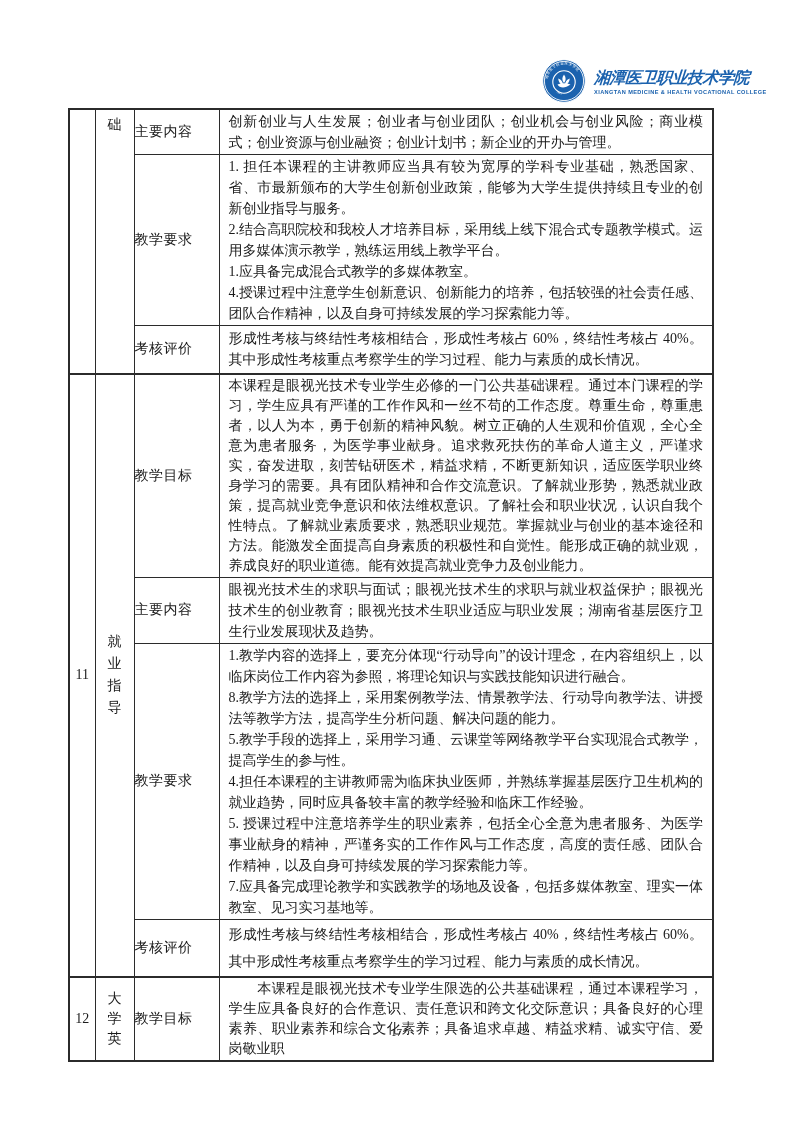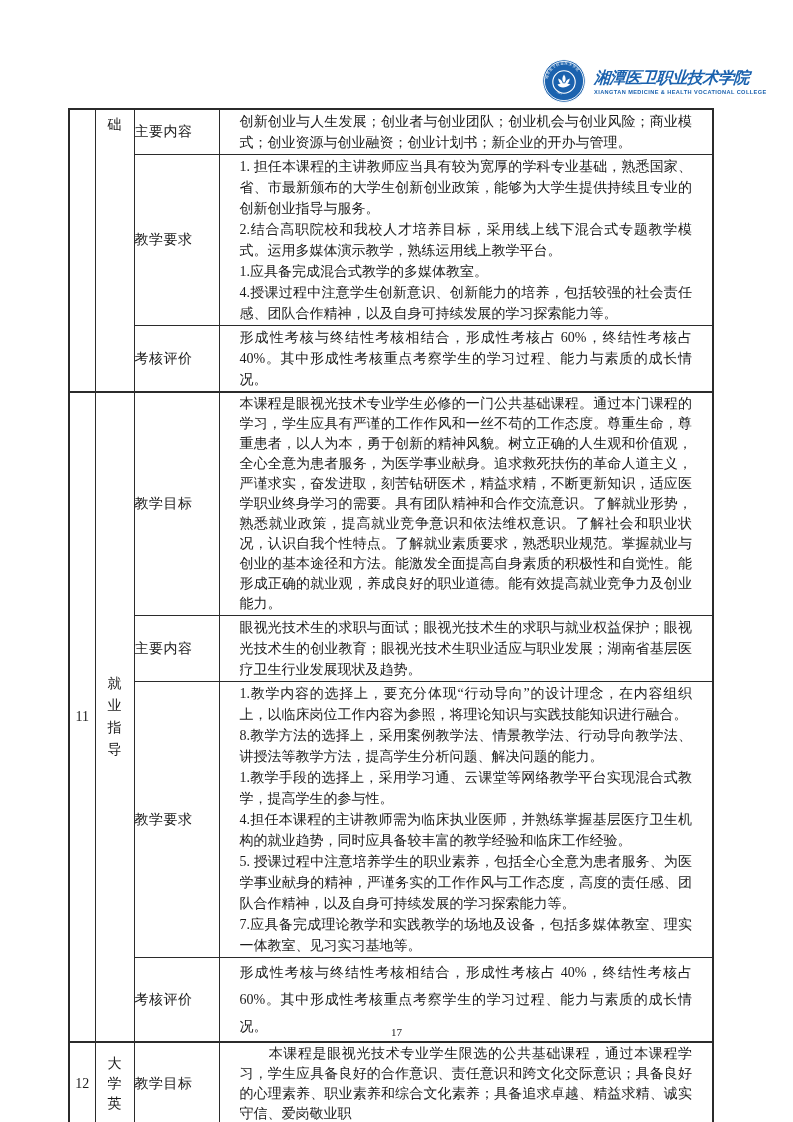"创新创业与人生发展；创业者与创业团队；创业机会与创业风险；商业模式；创业资源与创" td.col-content { padding: 1px 20px -> 1px 9px }
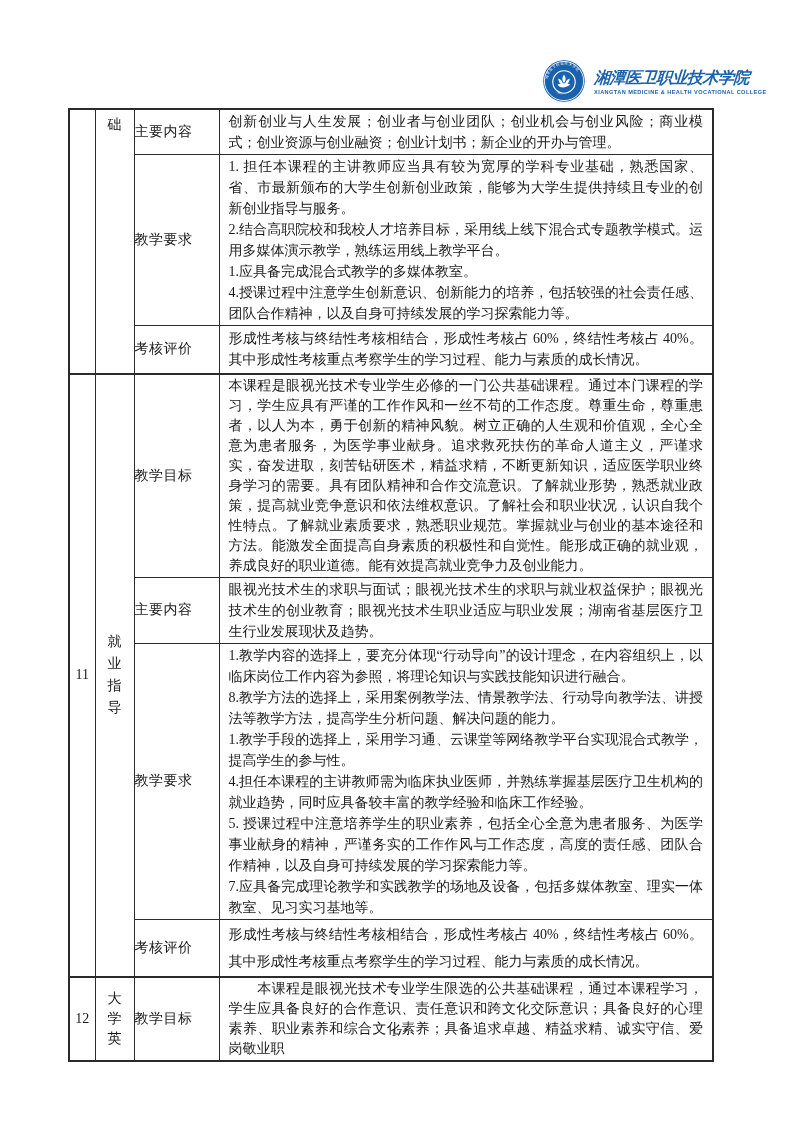"1.教学手段的选择上，采用学习通、云课堂等网络教学平台实现混合式教学，提高学生的" div { text: 1 -> 5 }
